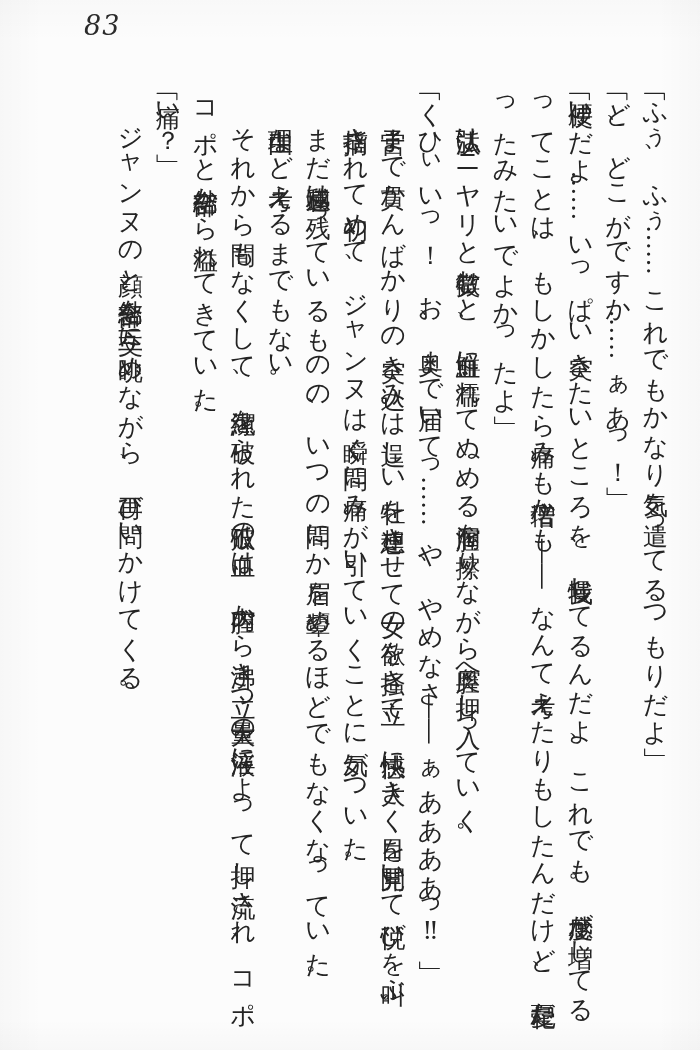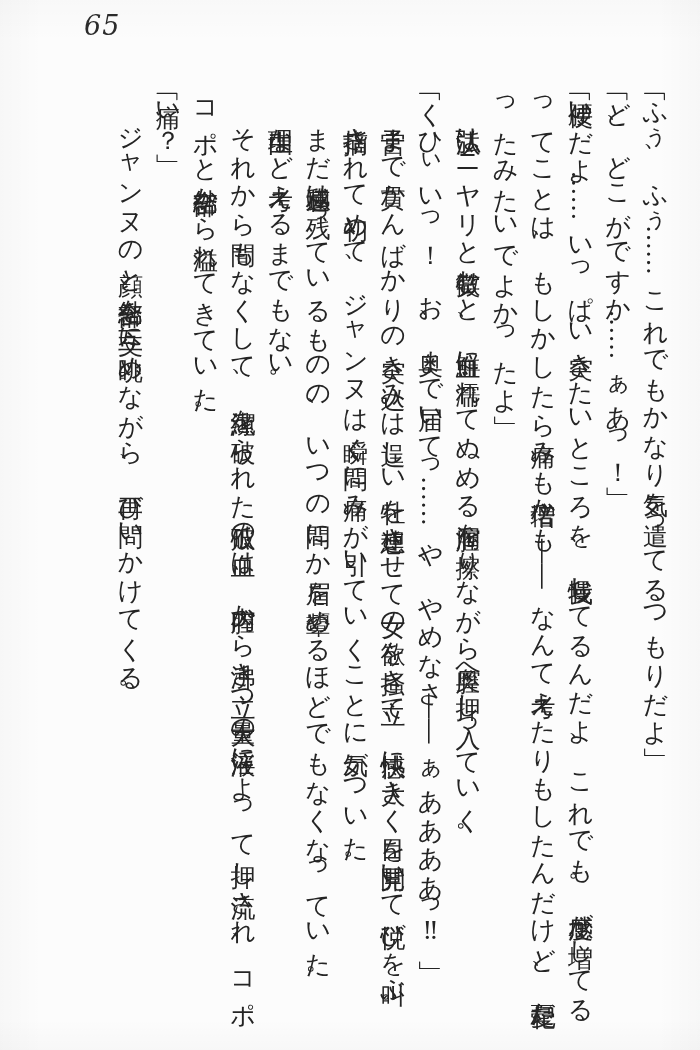"65" div.page-number { text: 65 -> 83 }
